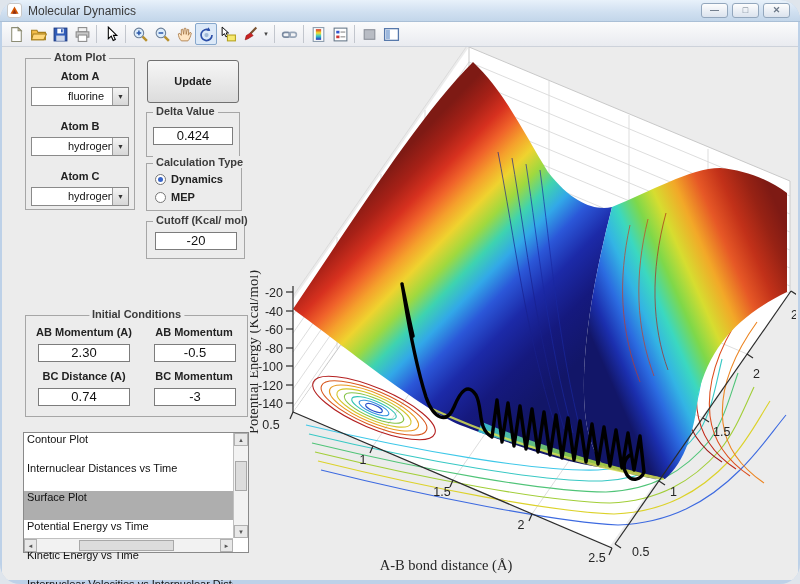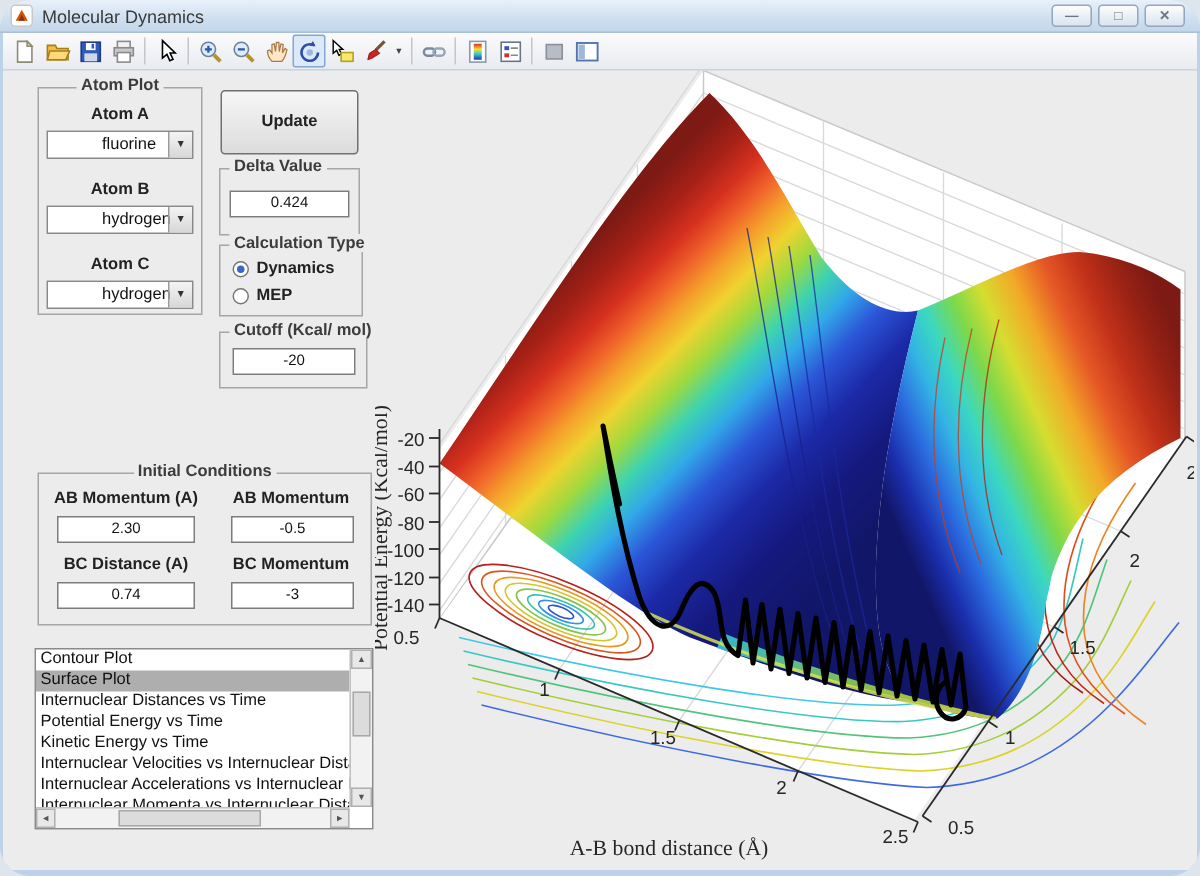"0.424" .edit { font-size: 10px -> 13px }
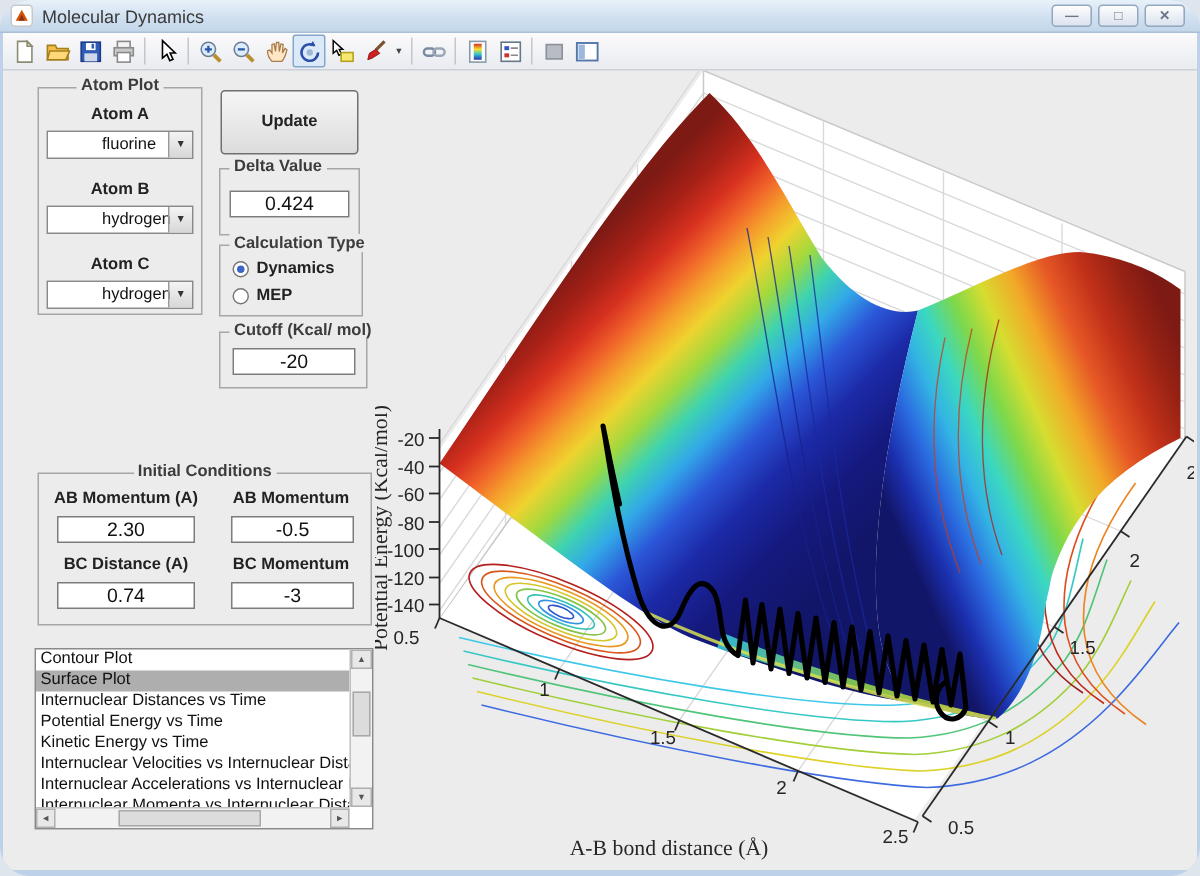"Contour Plot" .lbrow { height: 14px -> 29px }
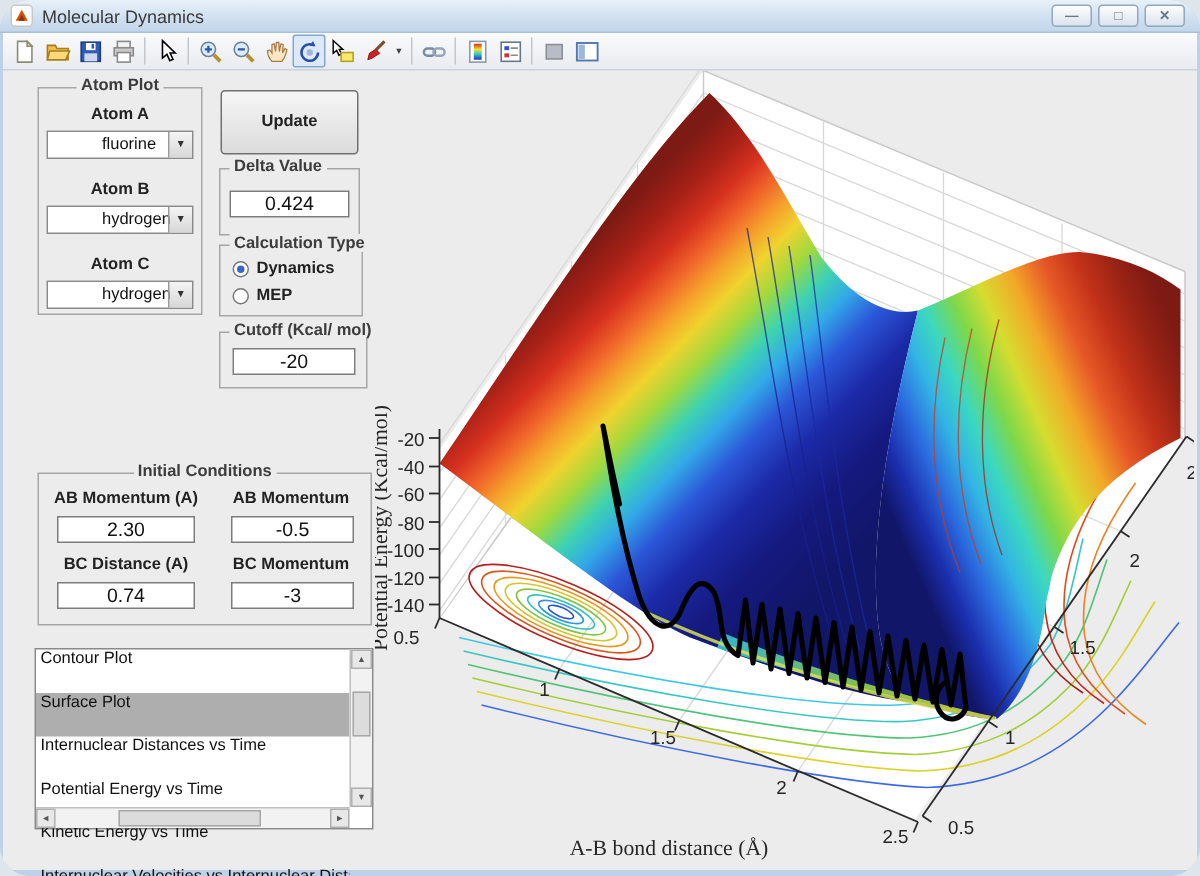"Surface Plot" div.lbrow { order: before "Internuclear Distances vs Time" -> after "Internuclear Distances vs Time" }
